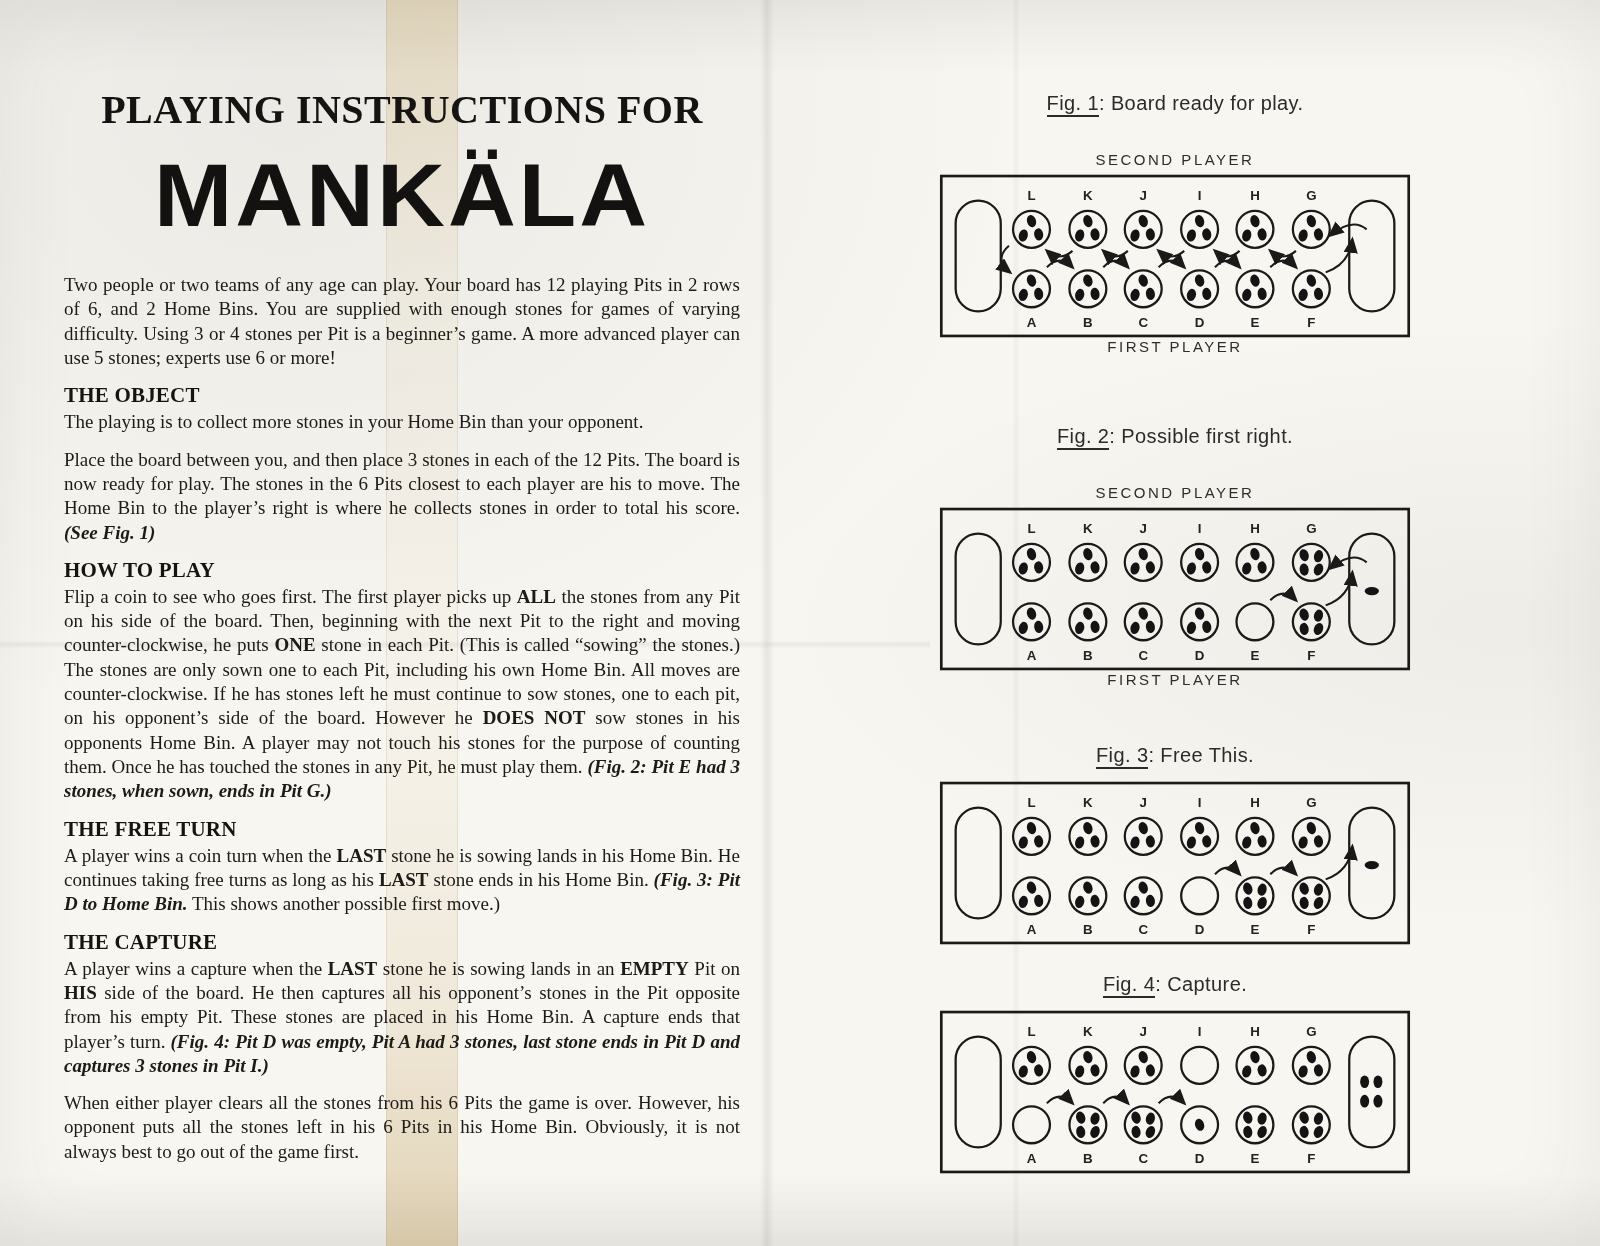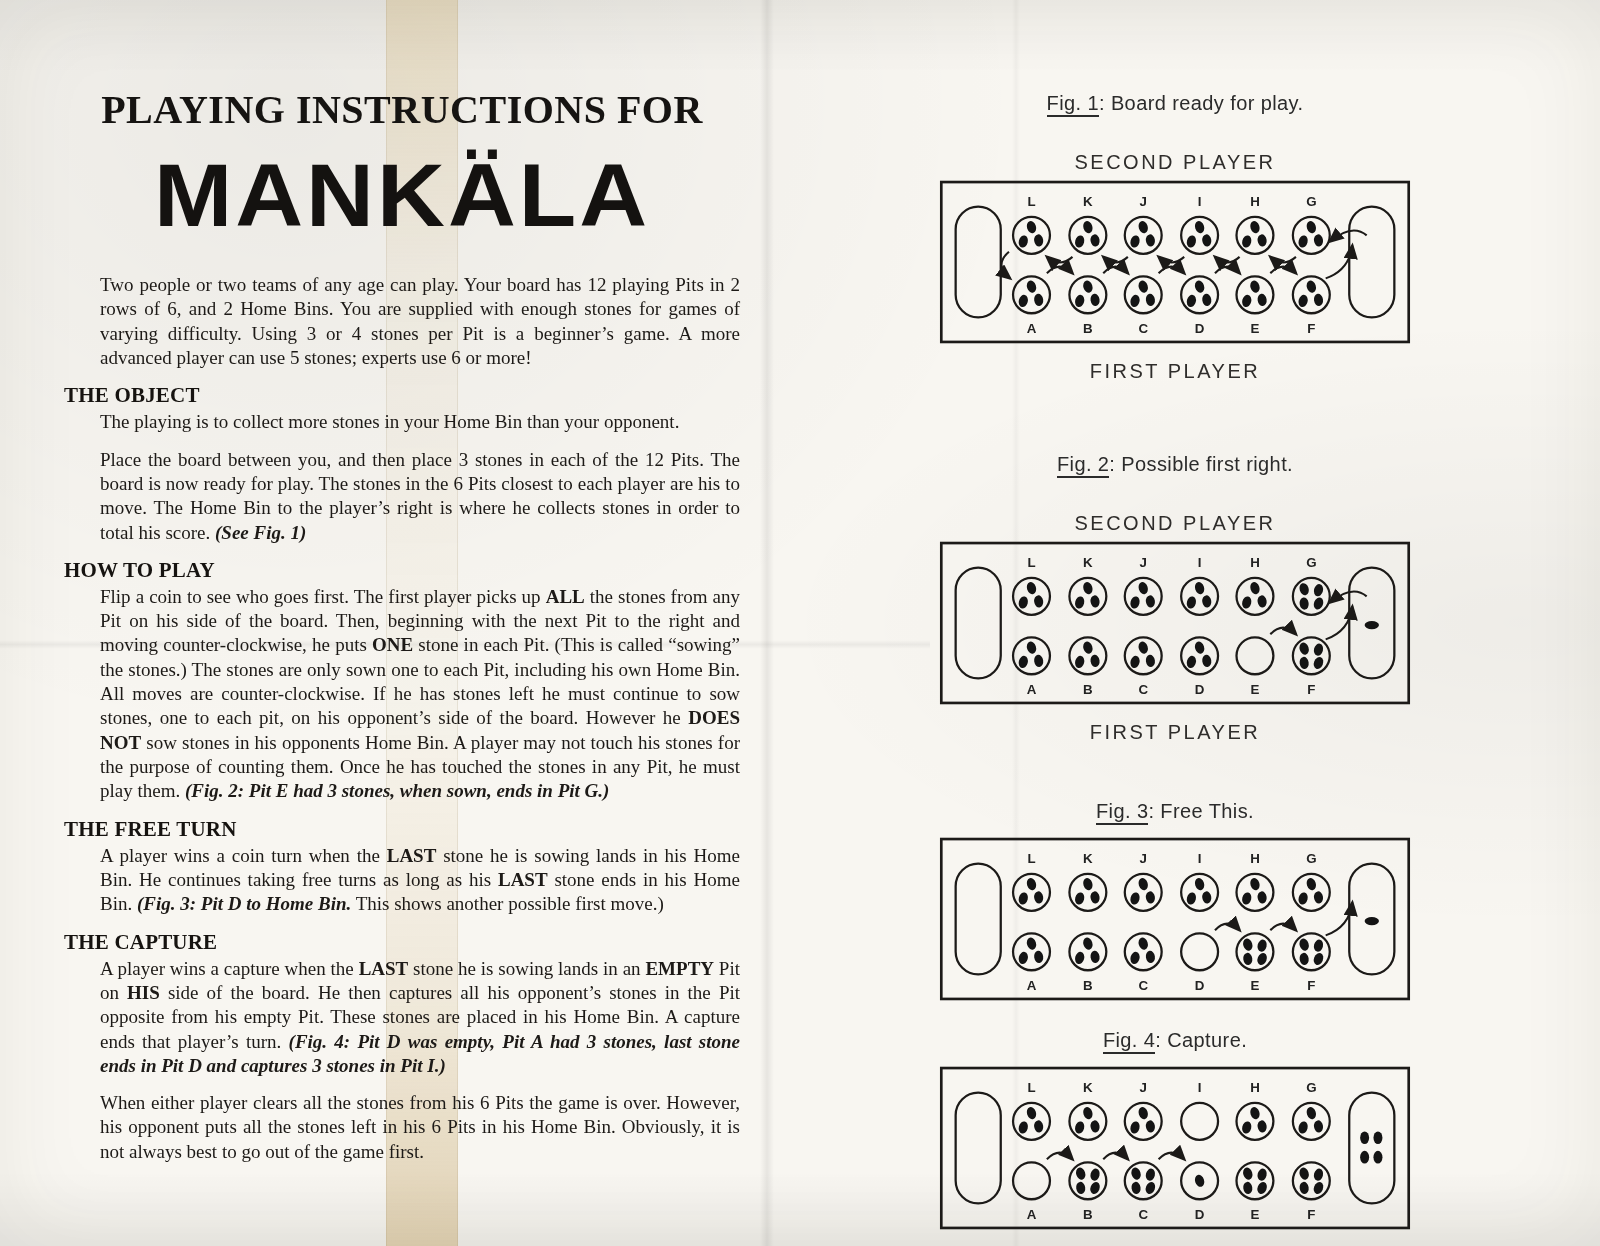"SECOND PLAYER" .player-label { font-size: 20px -> 15px }
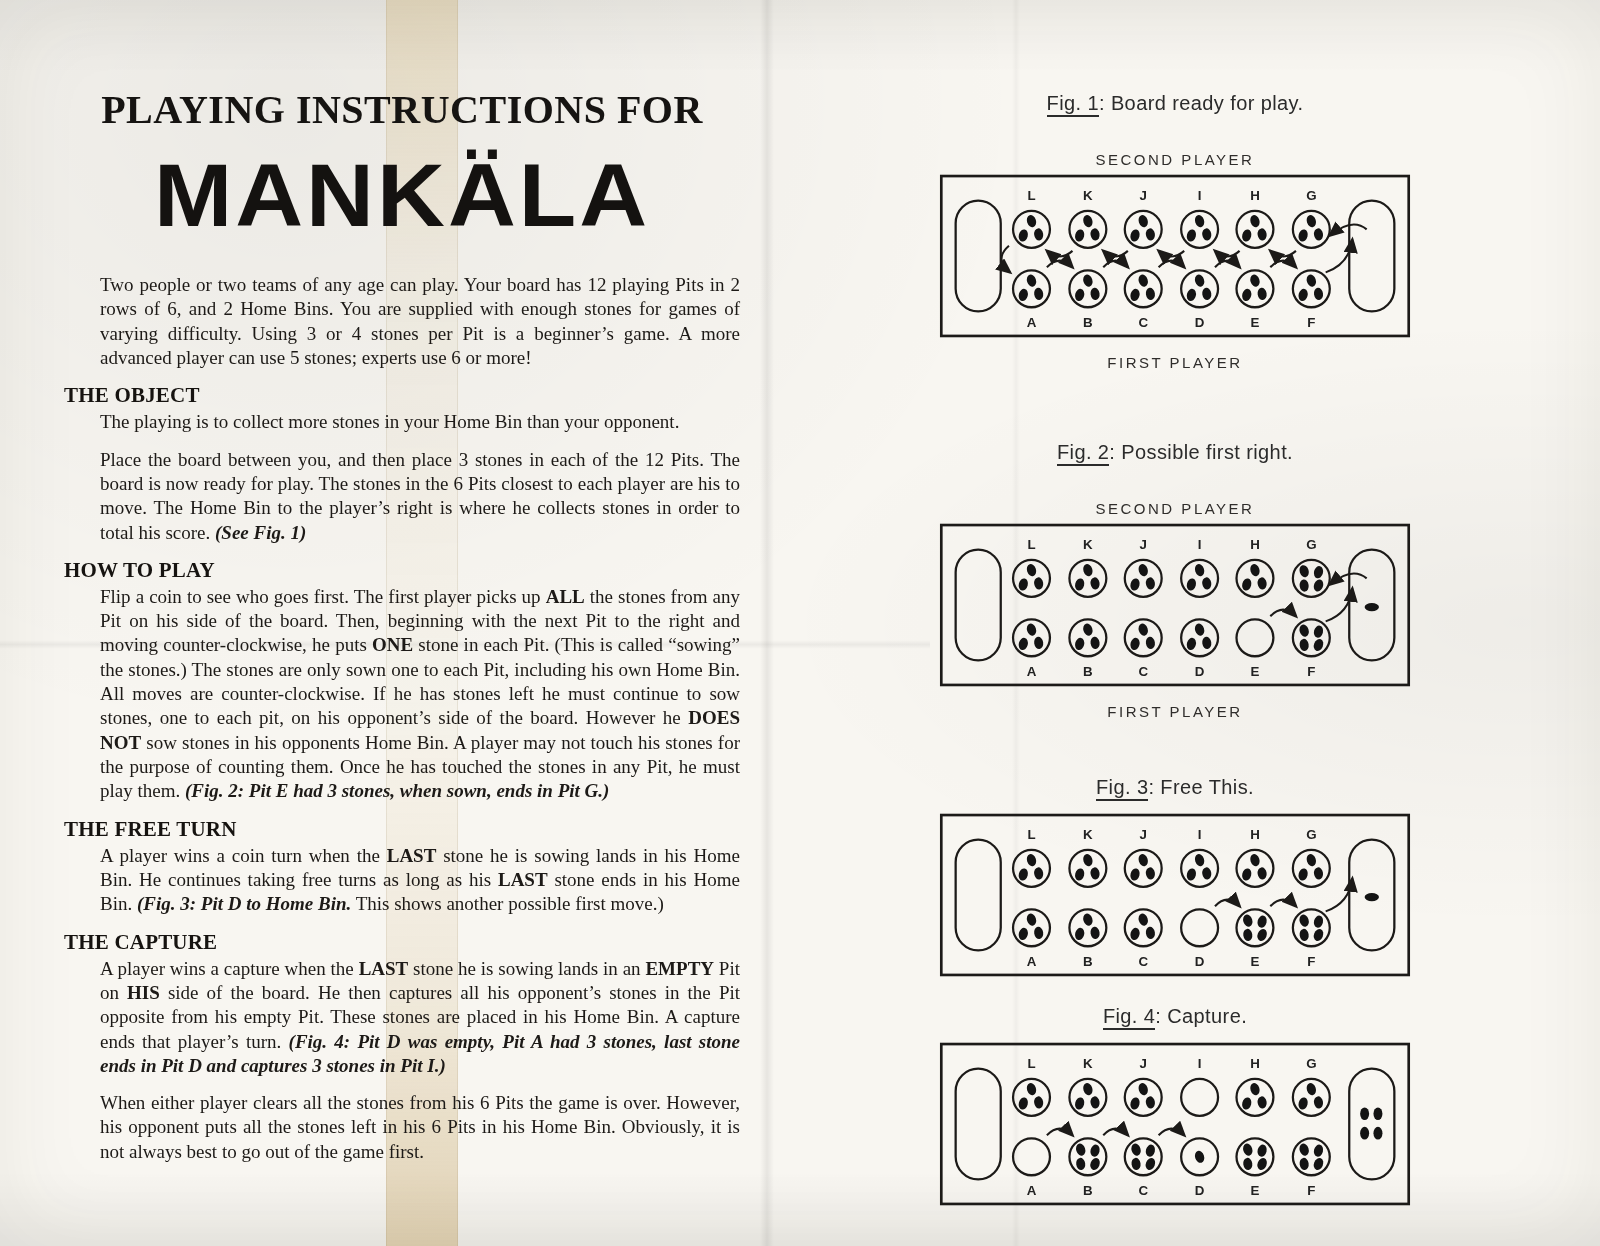"Two people or two teams" .body-text { margin-left: 36px -> none }
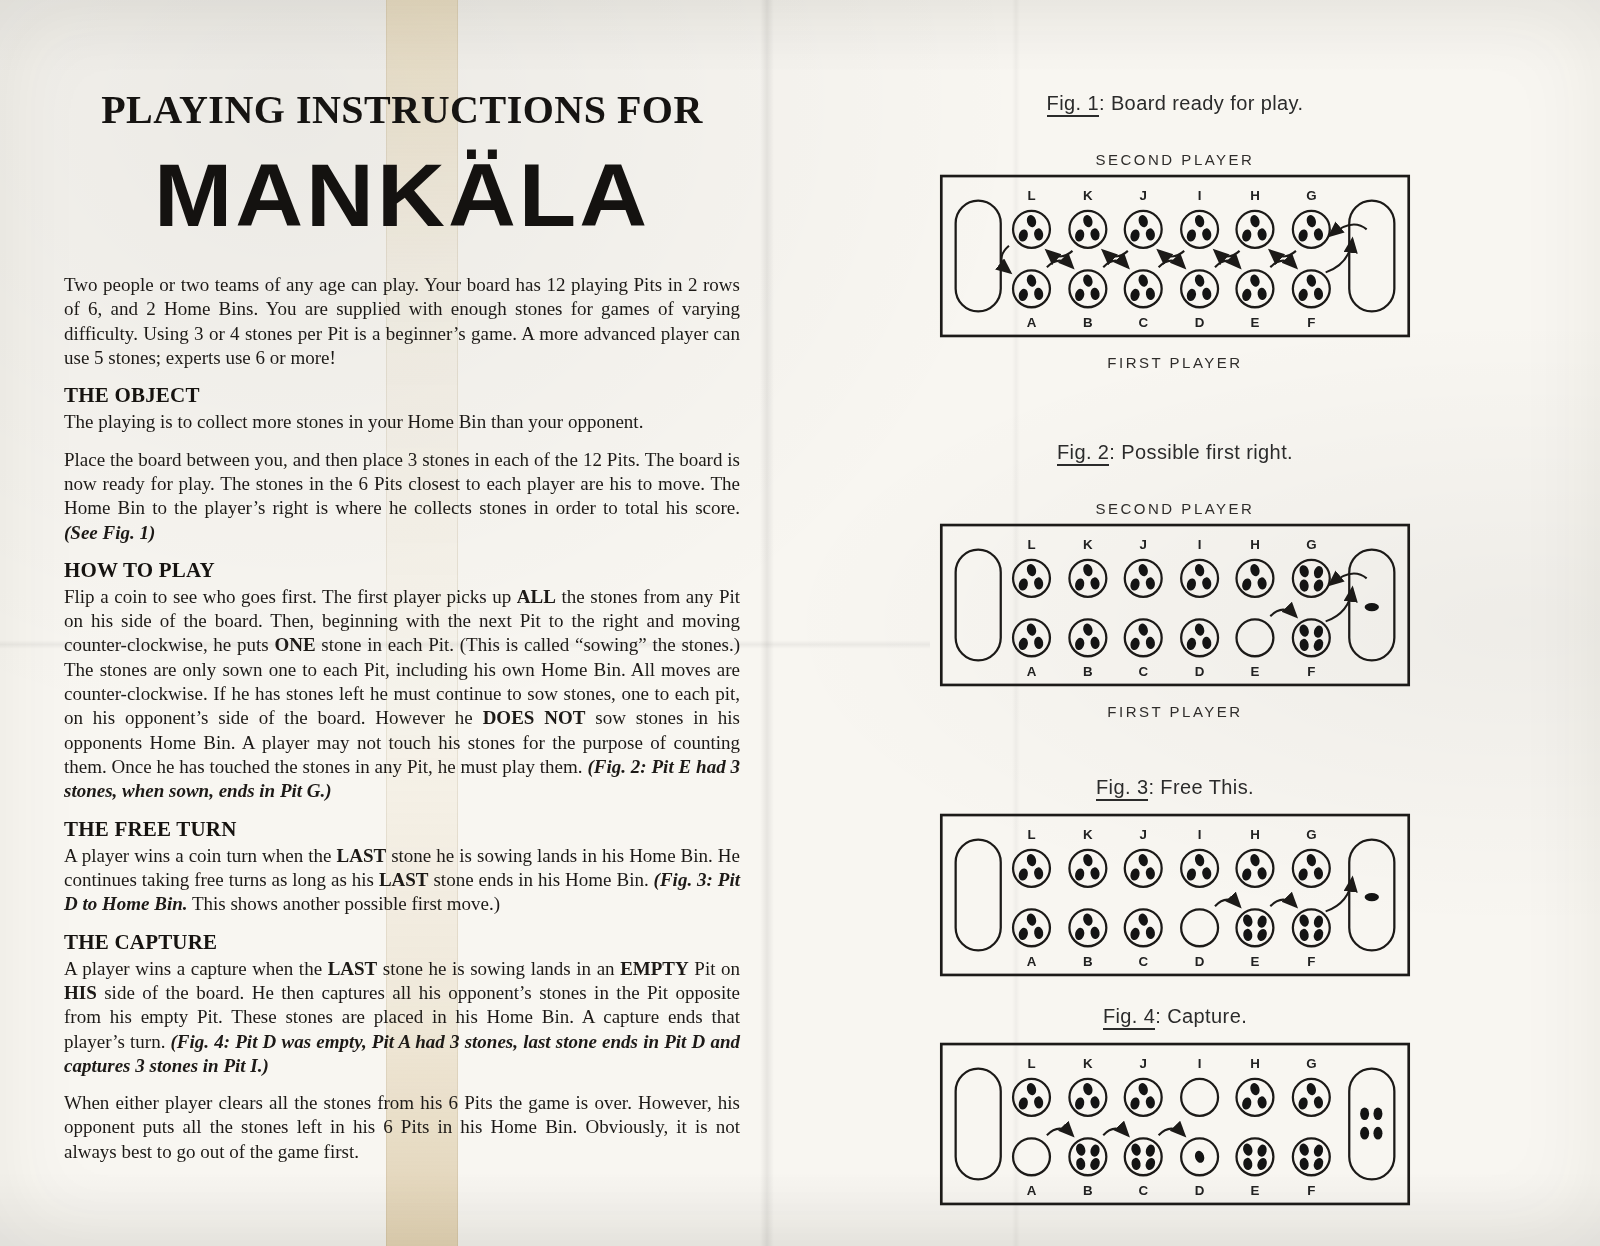"FIRST PLAYER" .player-bottom { margin-top: 16px -> 0 }
